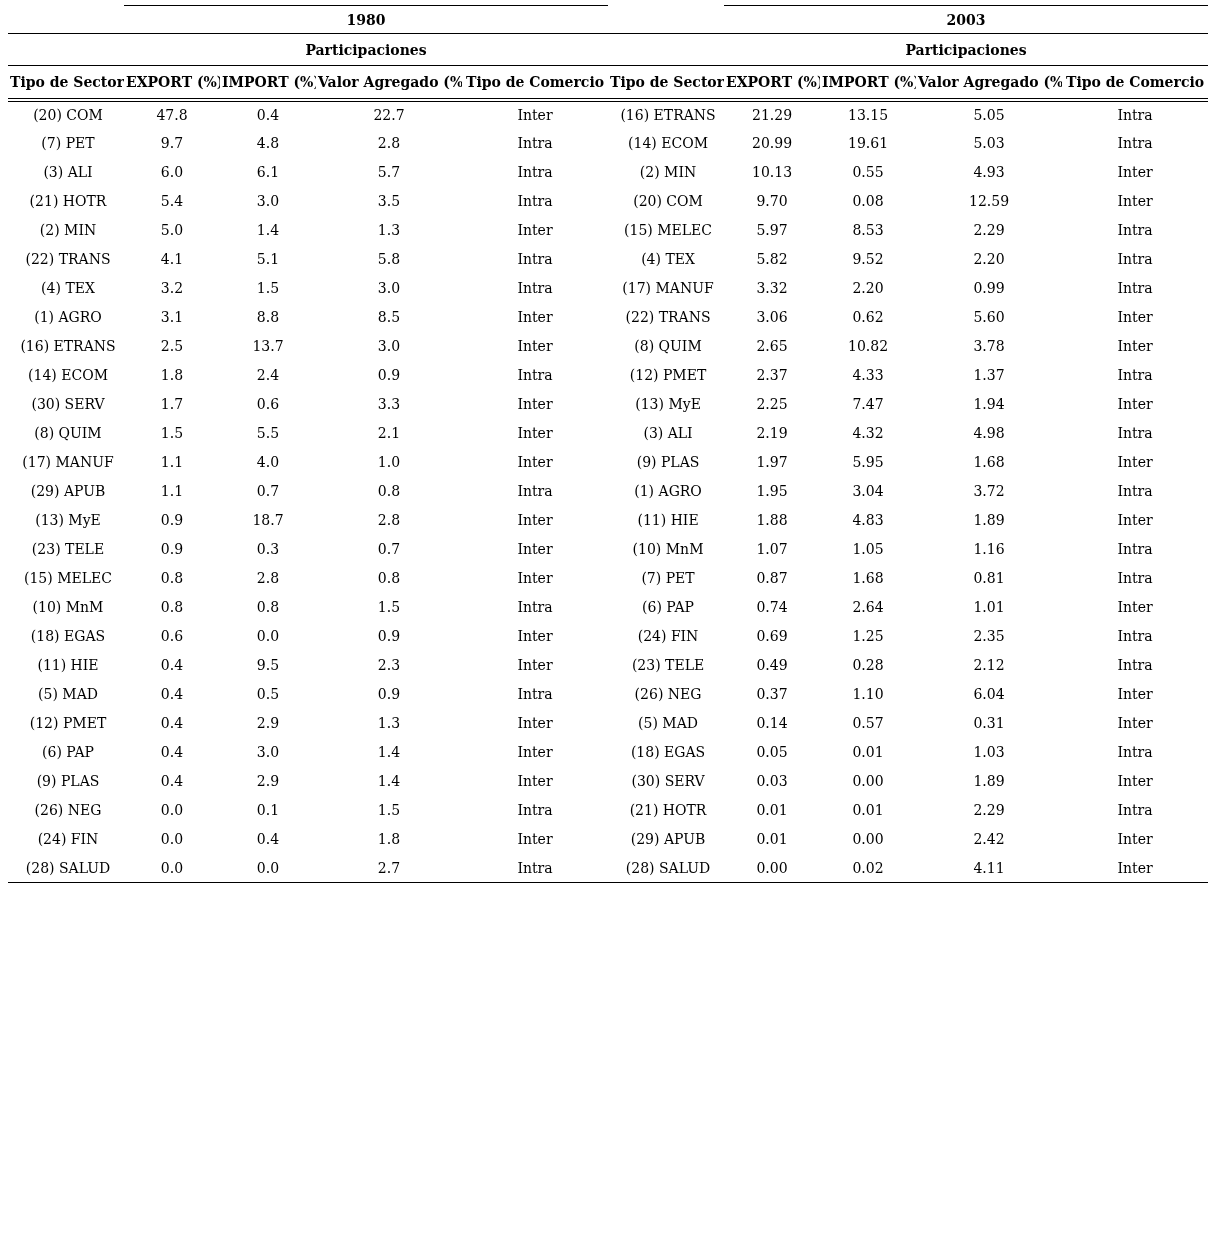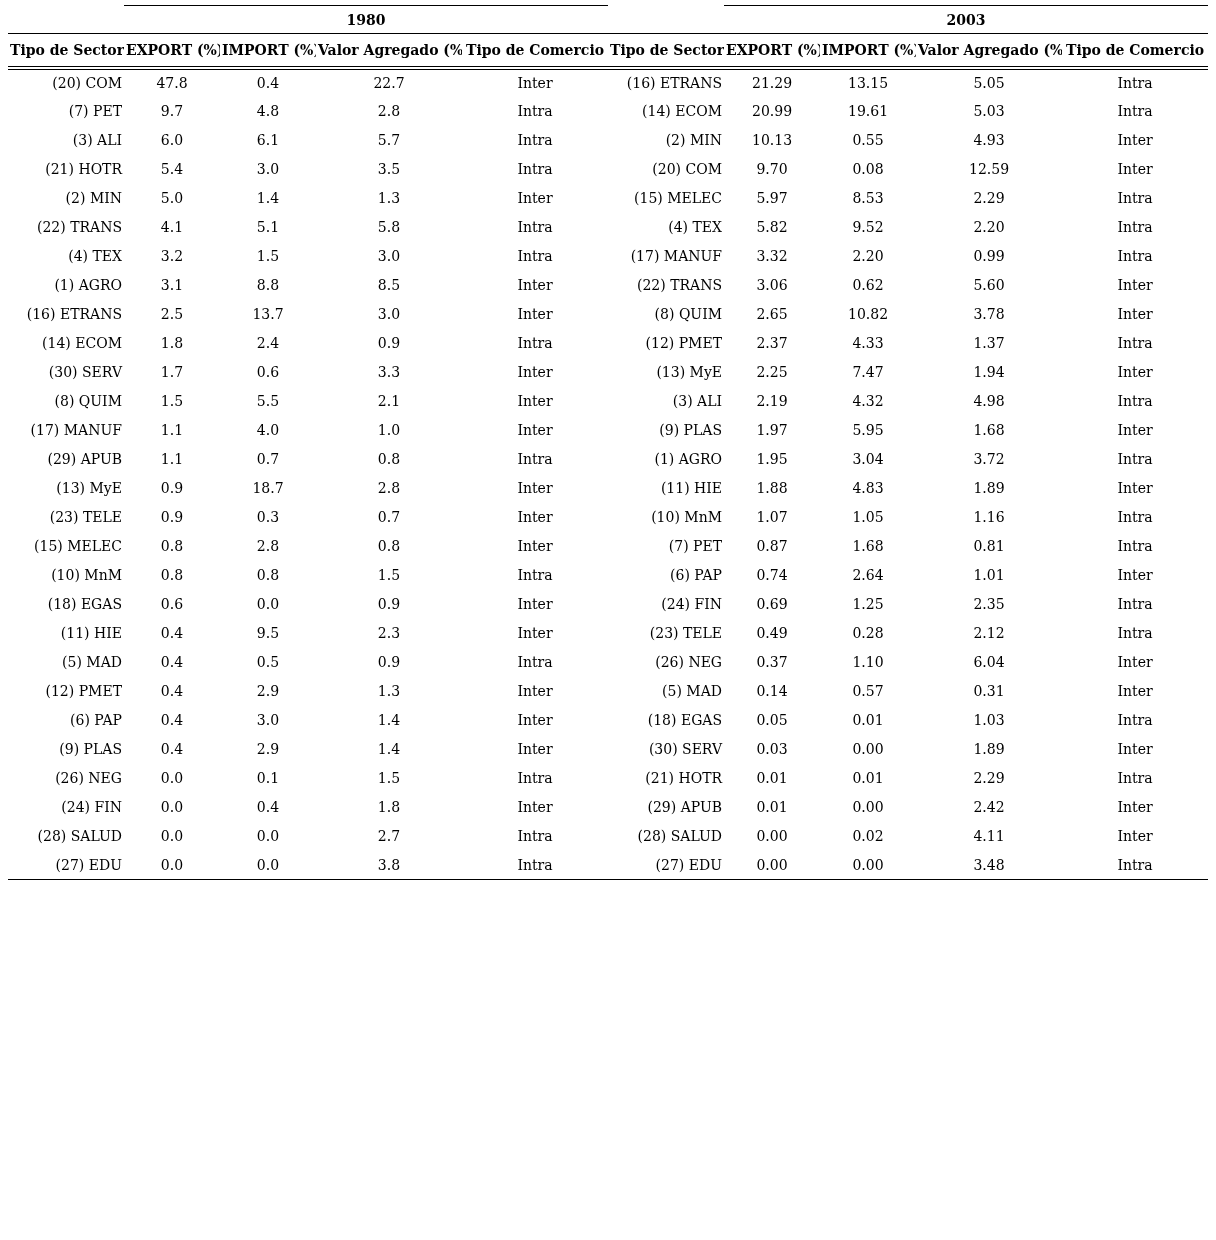"Participaciones" tr.subtitle-row { html: none -> <tr> <td></td> <th>Participaciones</th> <td></td> <th>Participaciones</th> </tr> }
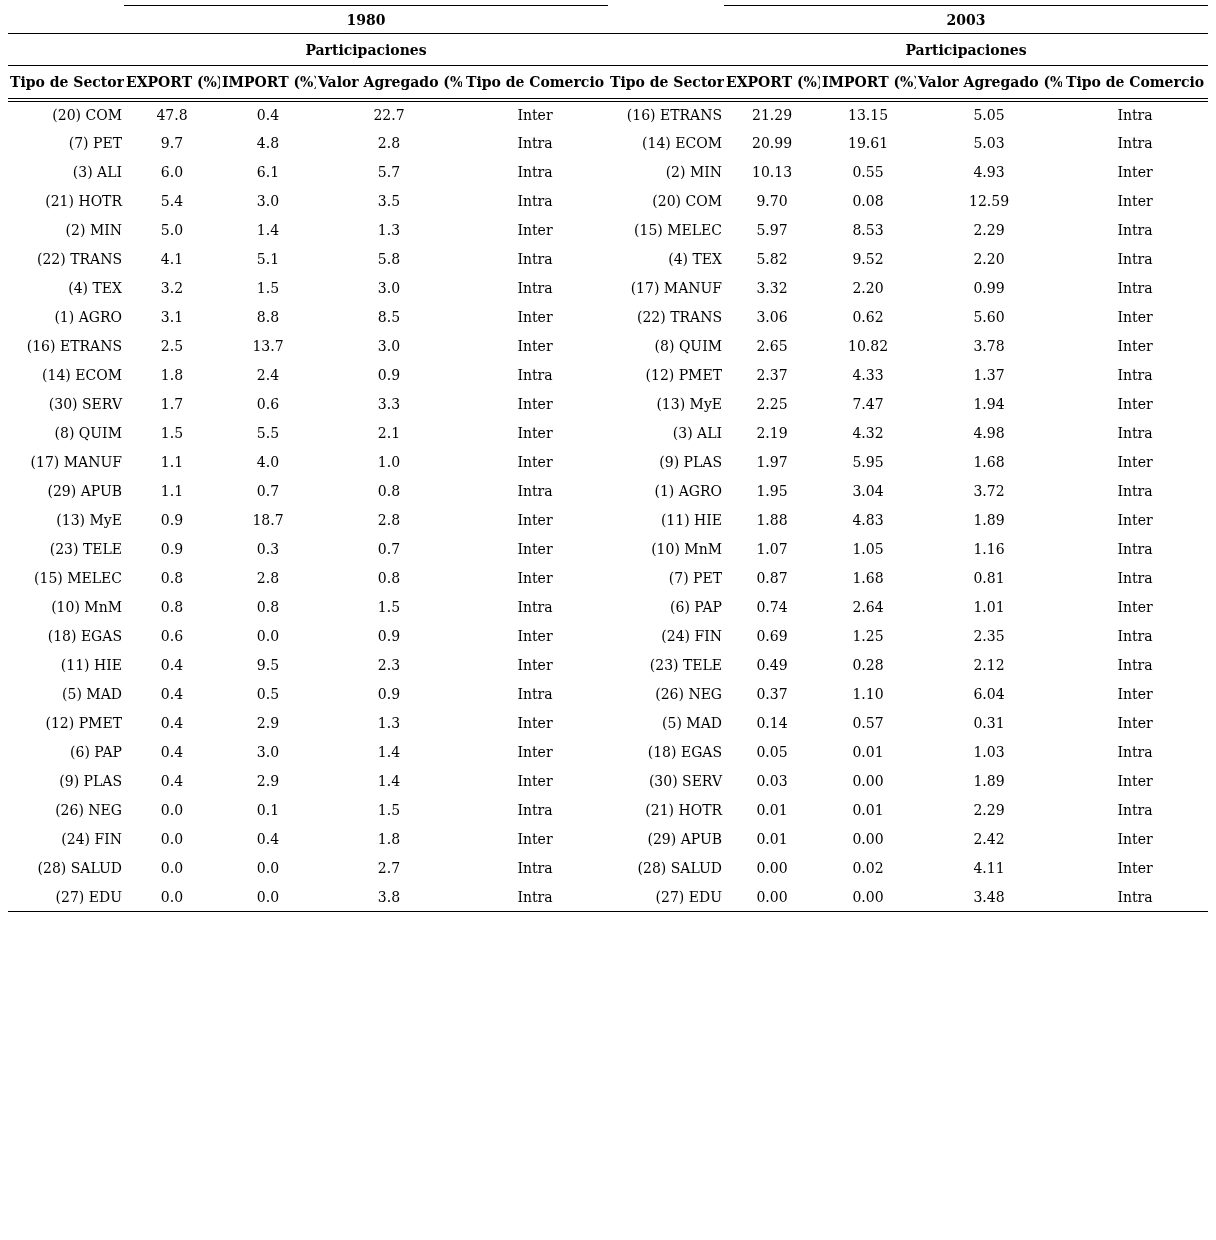"(20) COM" .l { text-align: right -> center }
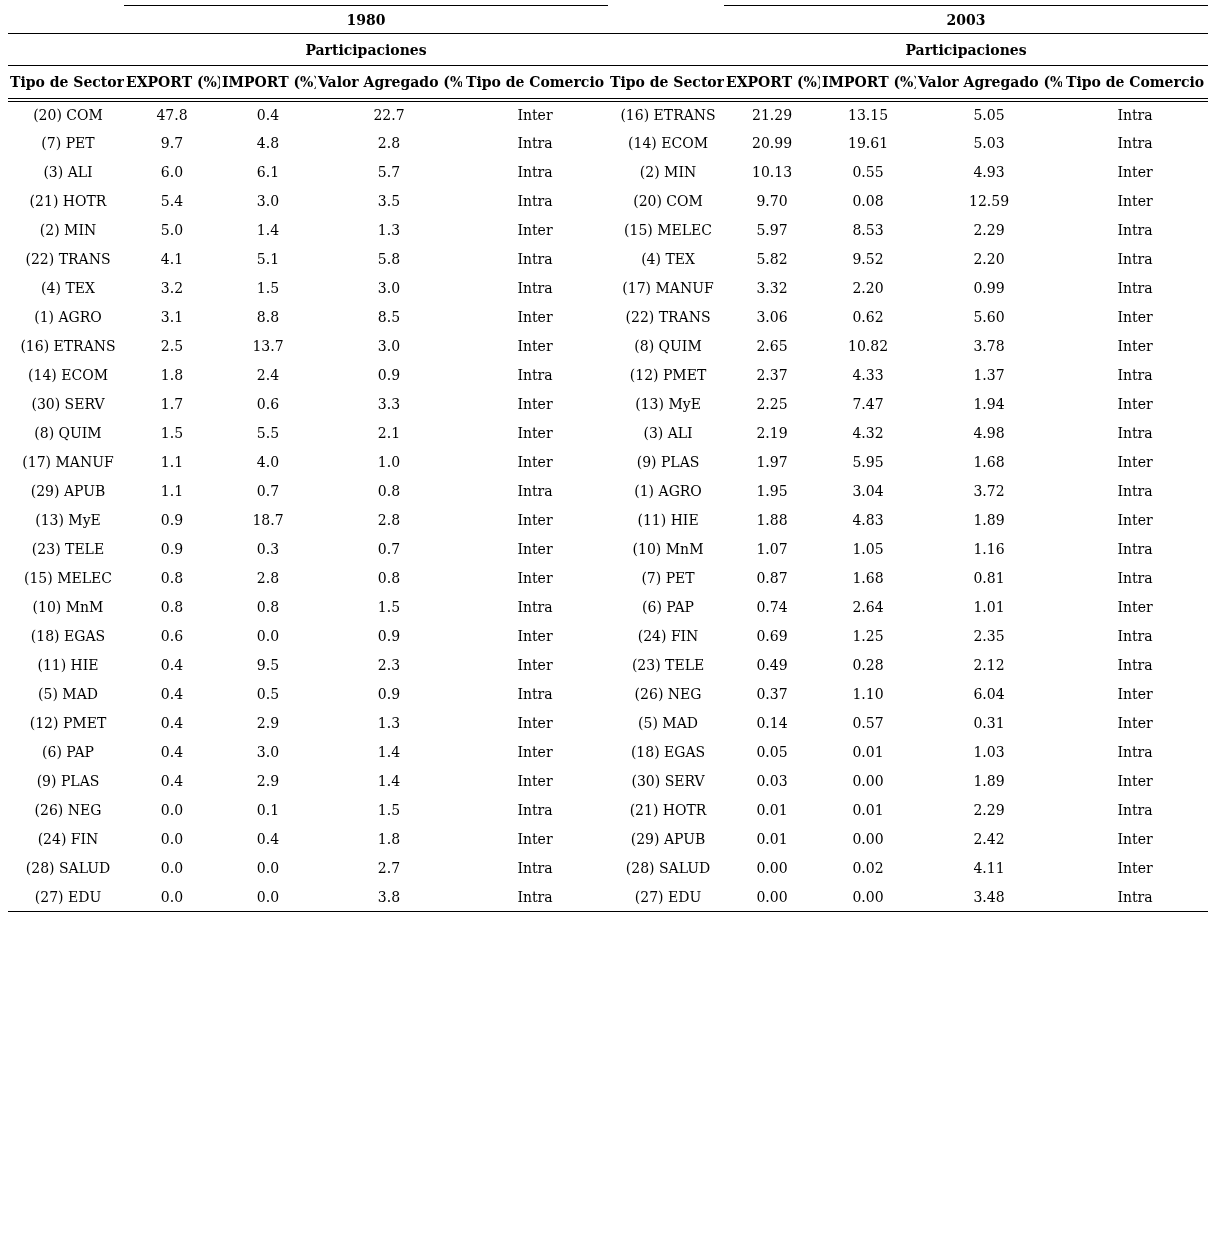"(27) EDU" tr { html: <tr> <td>(27) EDU</td> <td>0.0</td> <td>0.0</td> <td>3.8</td> <td>Intra</td> <td>(27) EDU</td> <td>0.00</td> <td>0.00</td> <td>3.48</td> <td>Intra</td> </tr> -> none }
